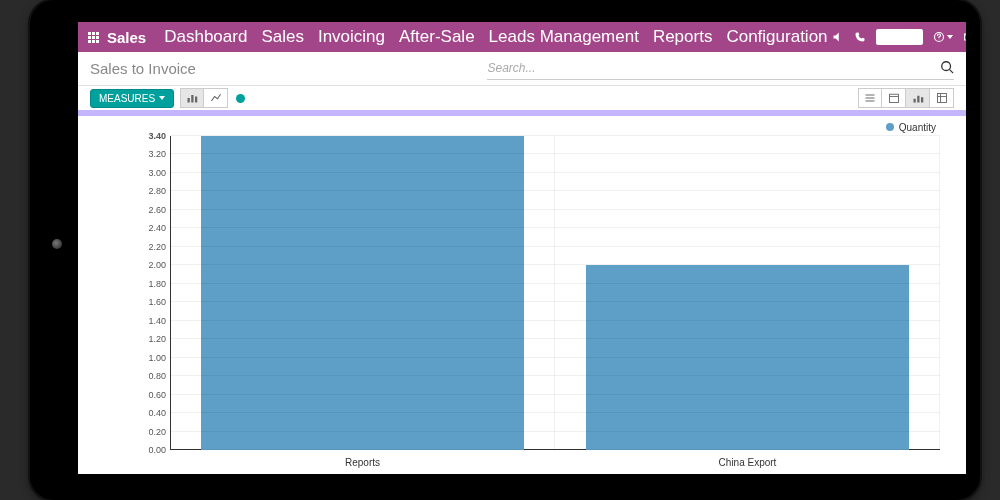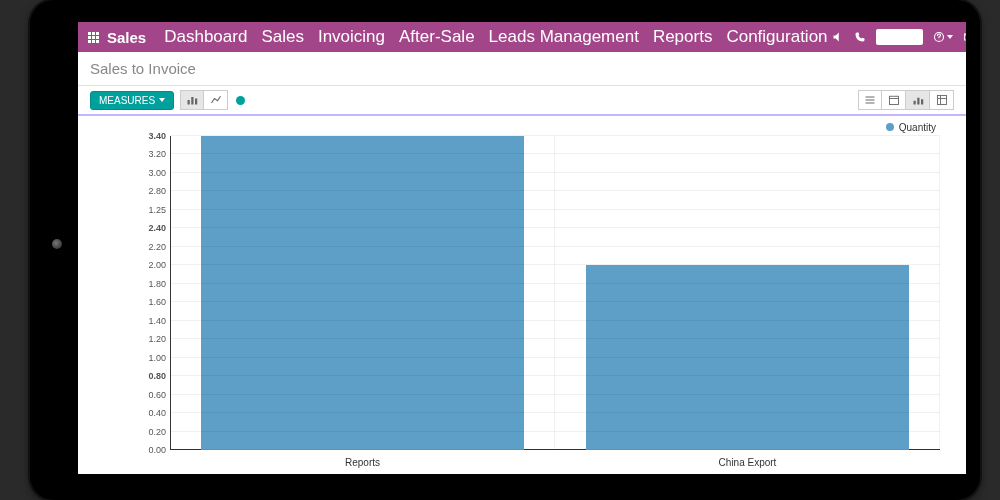"Search..." div.search-wrap { html: none -> <div> <input> <span> <svg> <circle></circle> <line></line> </svg> </span> </div> }
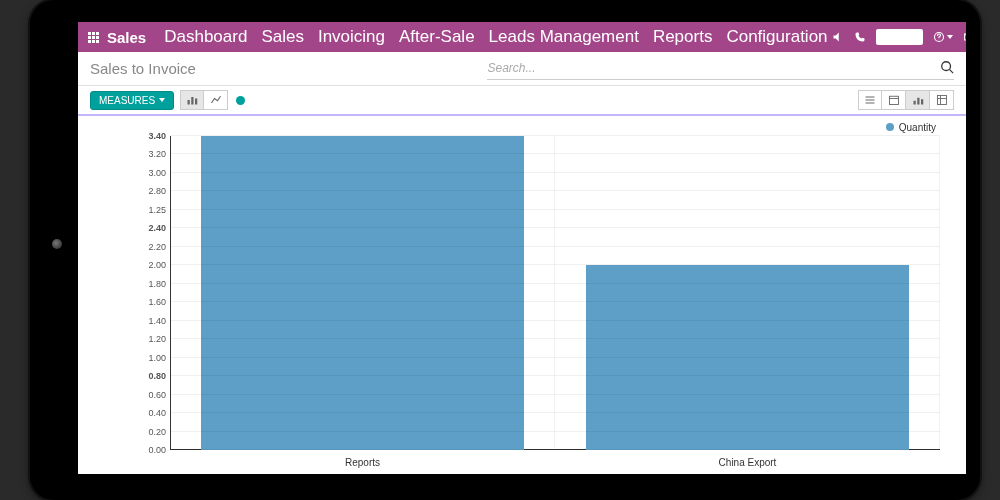"MEASURES" .controls { border-bottom: 2px solid #c4b5fd -> 6px solid #c4b5fd }
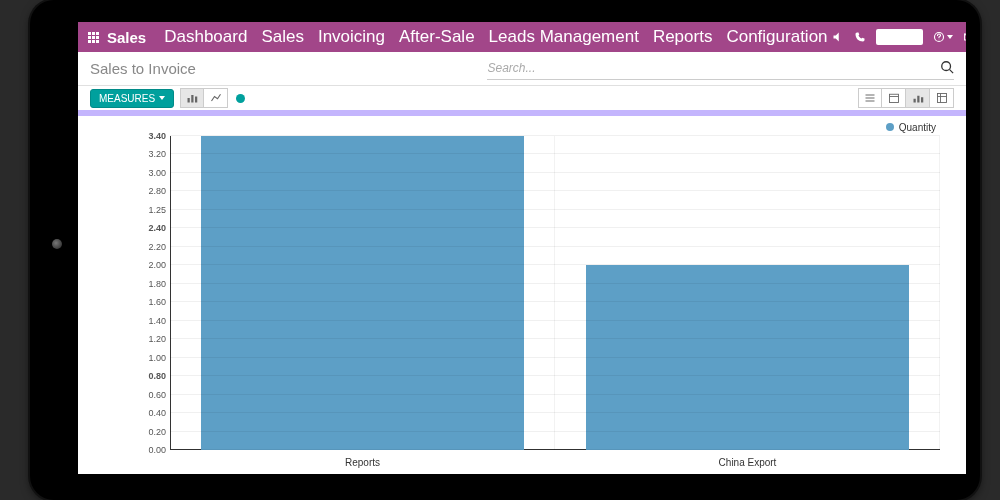"1.25" div.y-tick { text: 1.25 -> 2.60 }
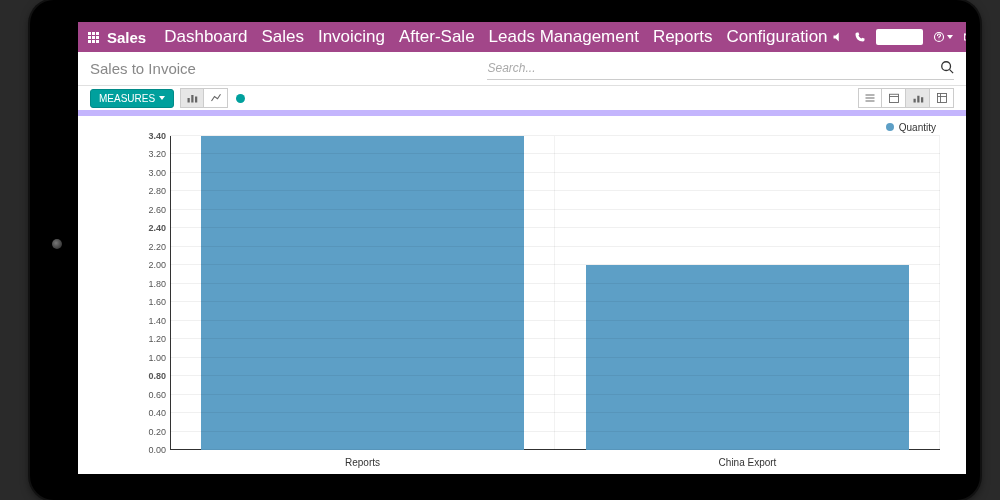"2.40" div.y-tick { font-weight: bold -> none }
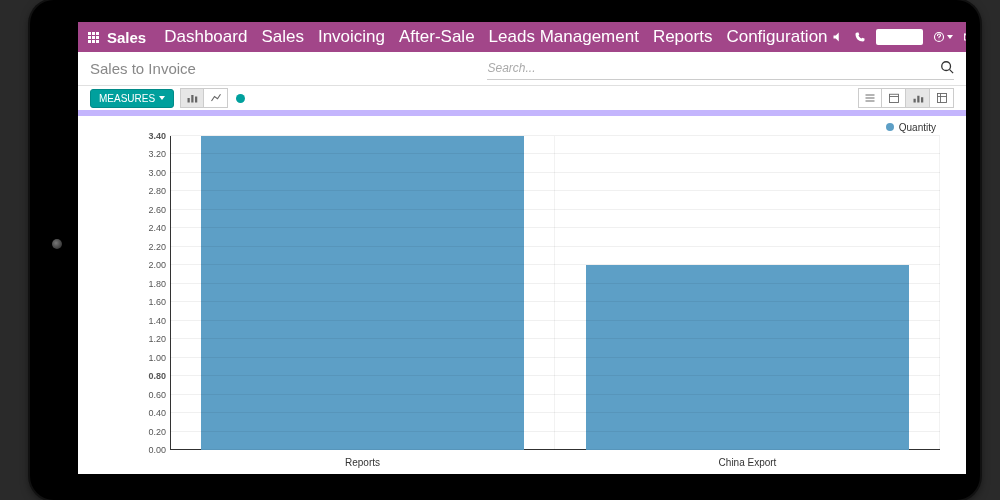"0.80" div.y-tick { font-weight: bold -> none }
